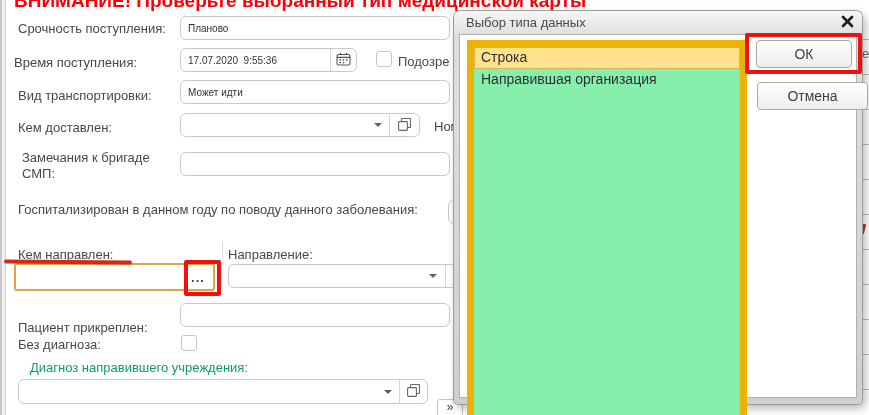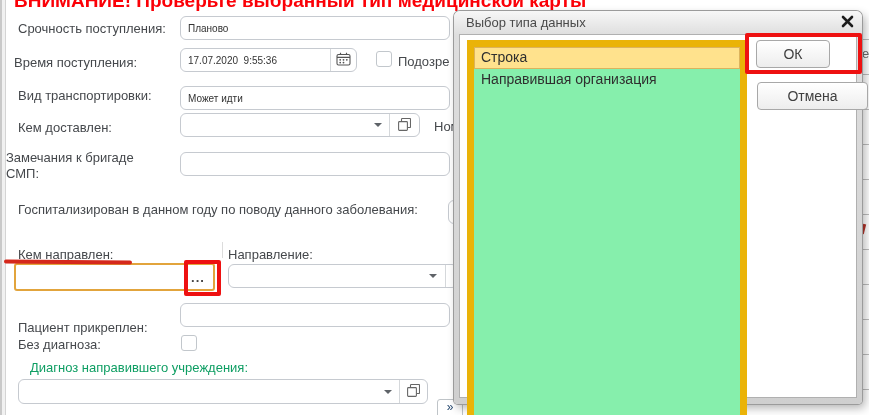"ОК" div.btn { width: 74px -> 96px }
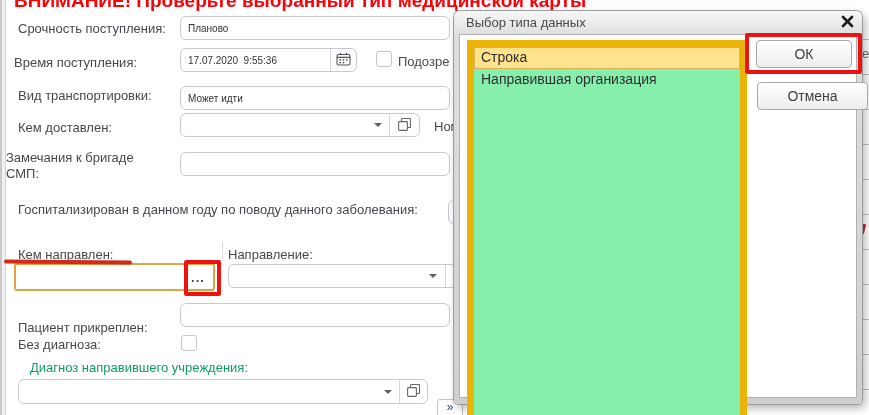"Может идти" div.fld { top: 86px -> 80px }
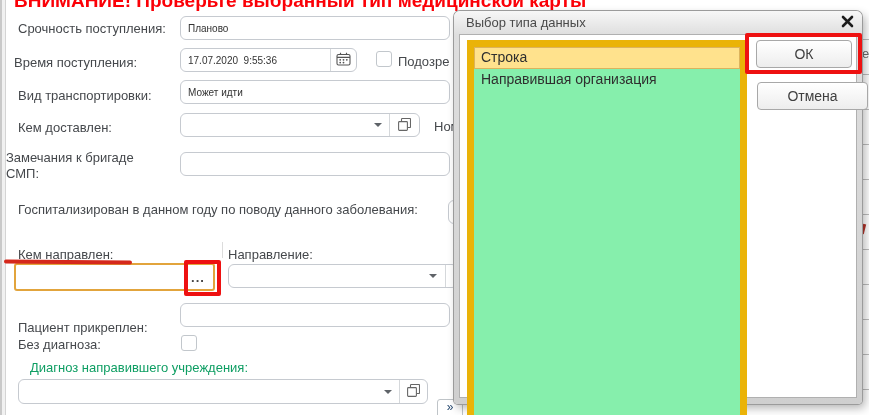"Замечания к бригаде СМП:" div.lbl { left: 6px -> 22px }
